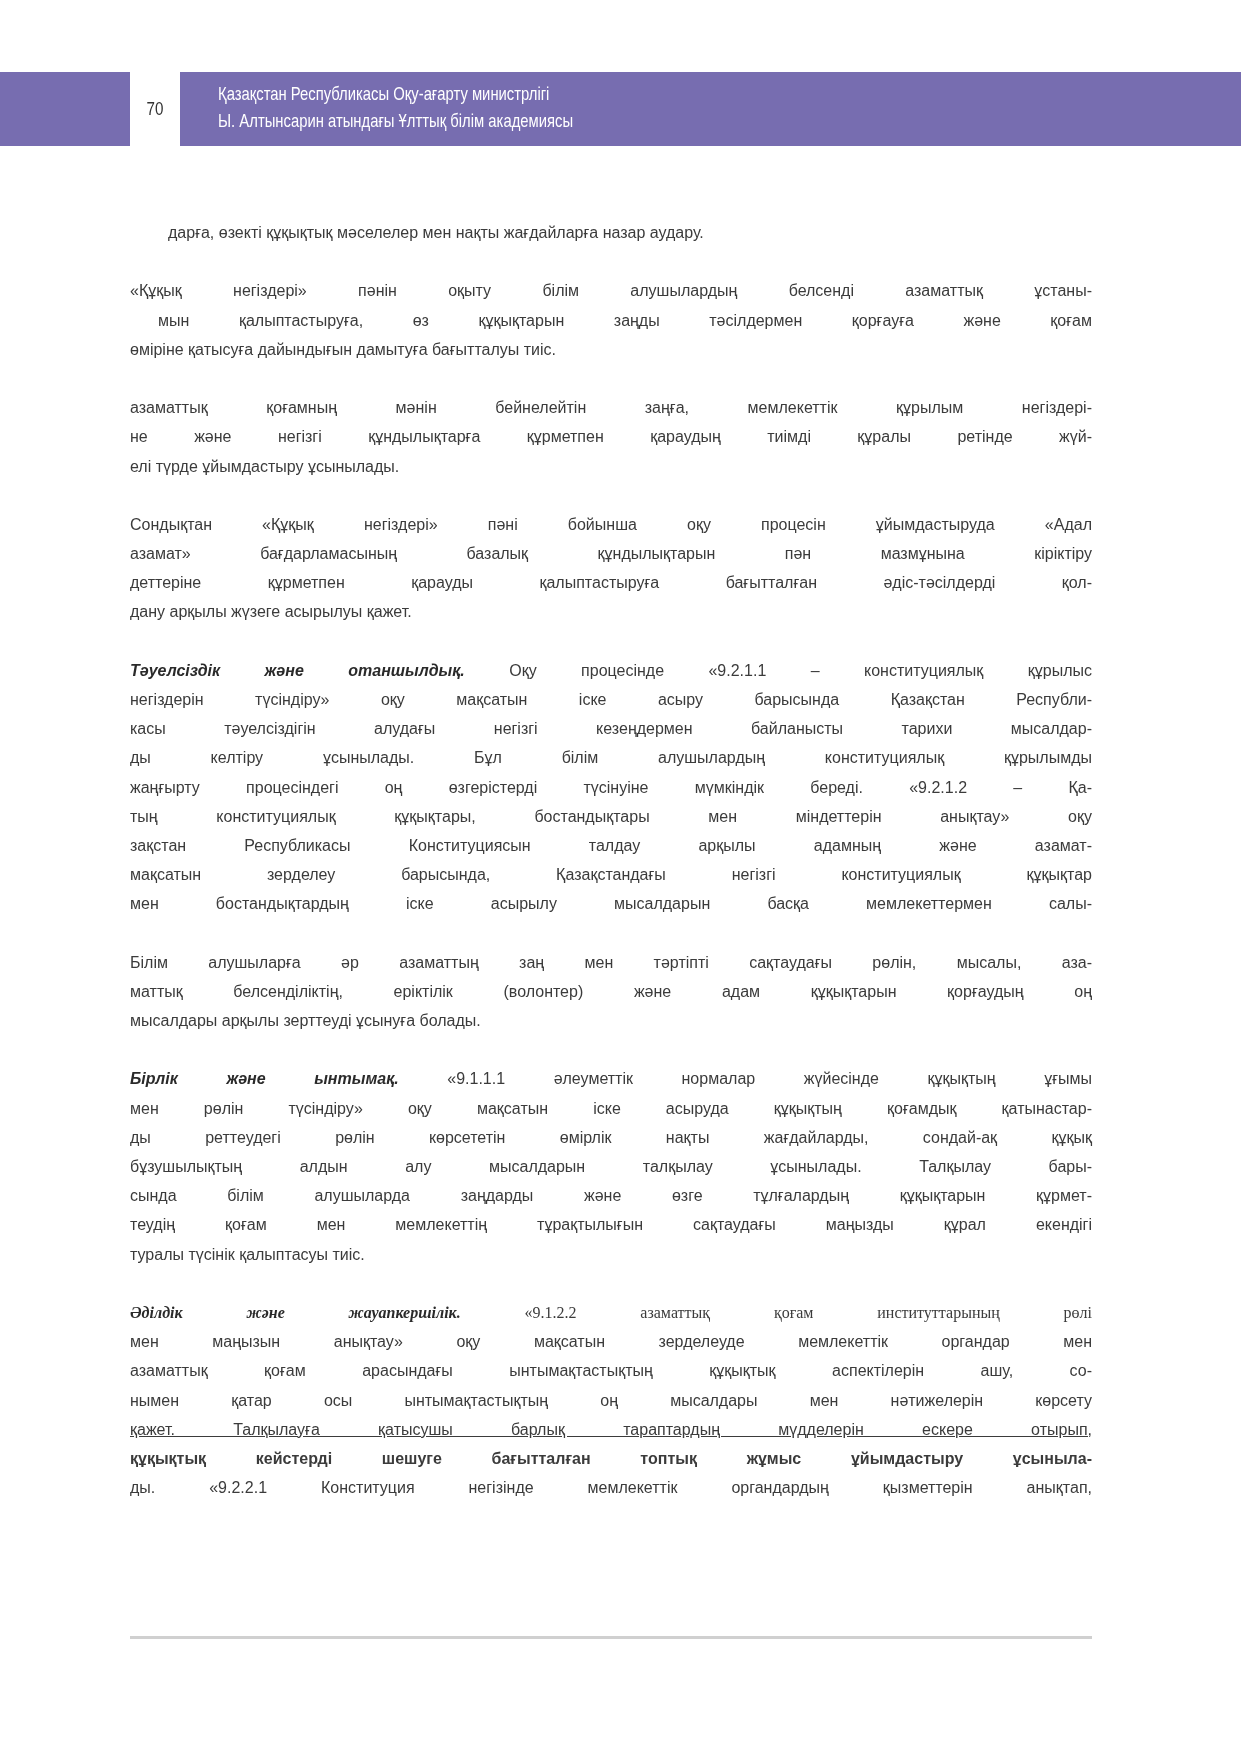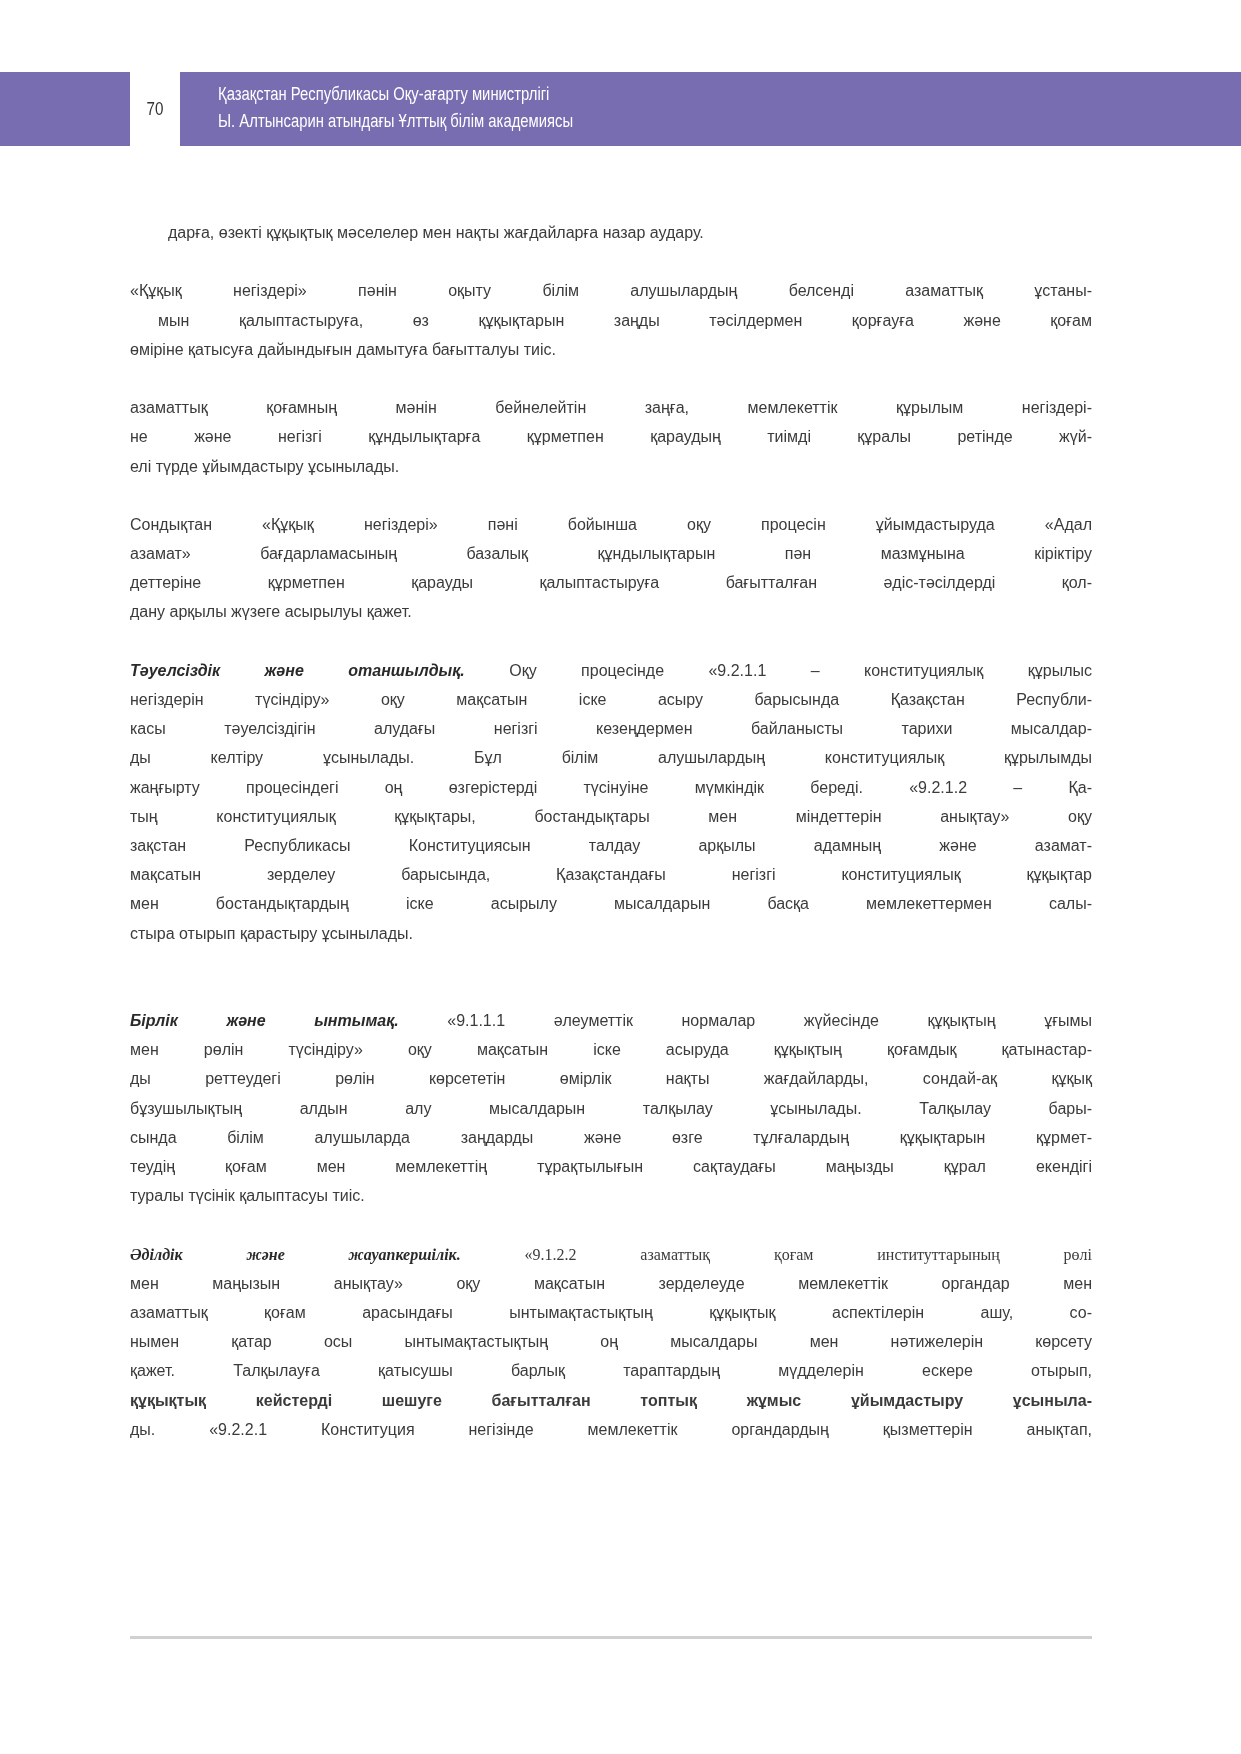"стыра отырып қарастыру ұсынылады." span.line { html: <span>стыра отырып қарастыру ұсынылады.</span> -> none }
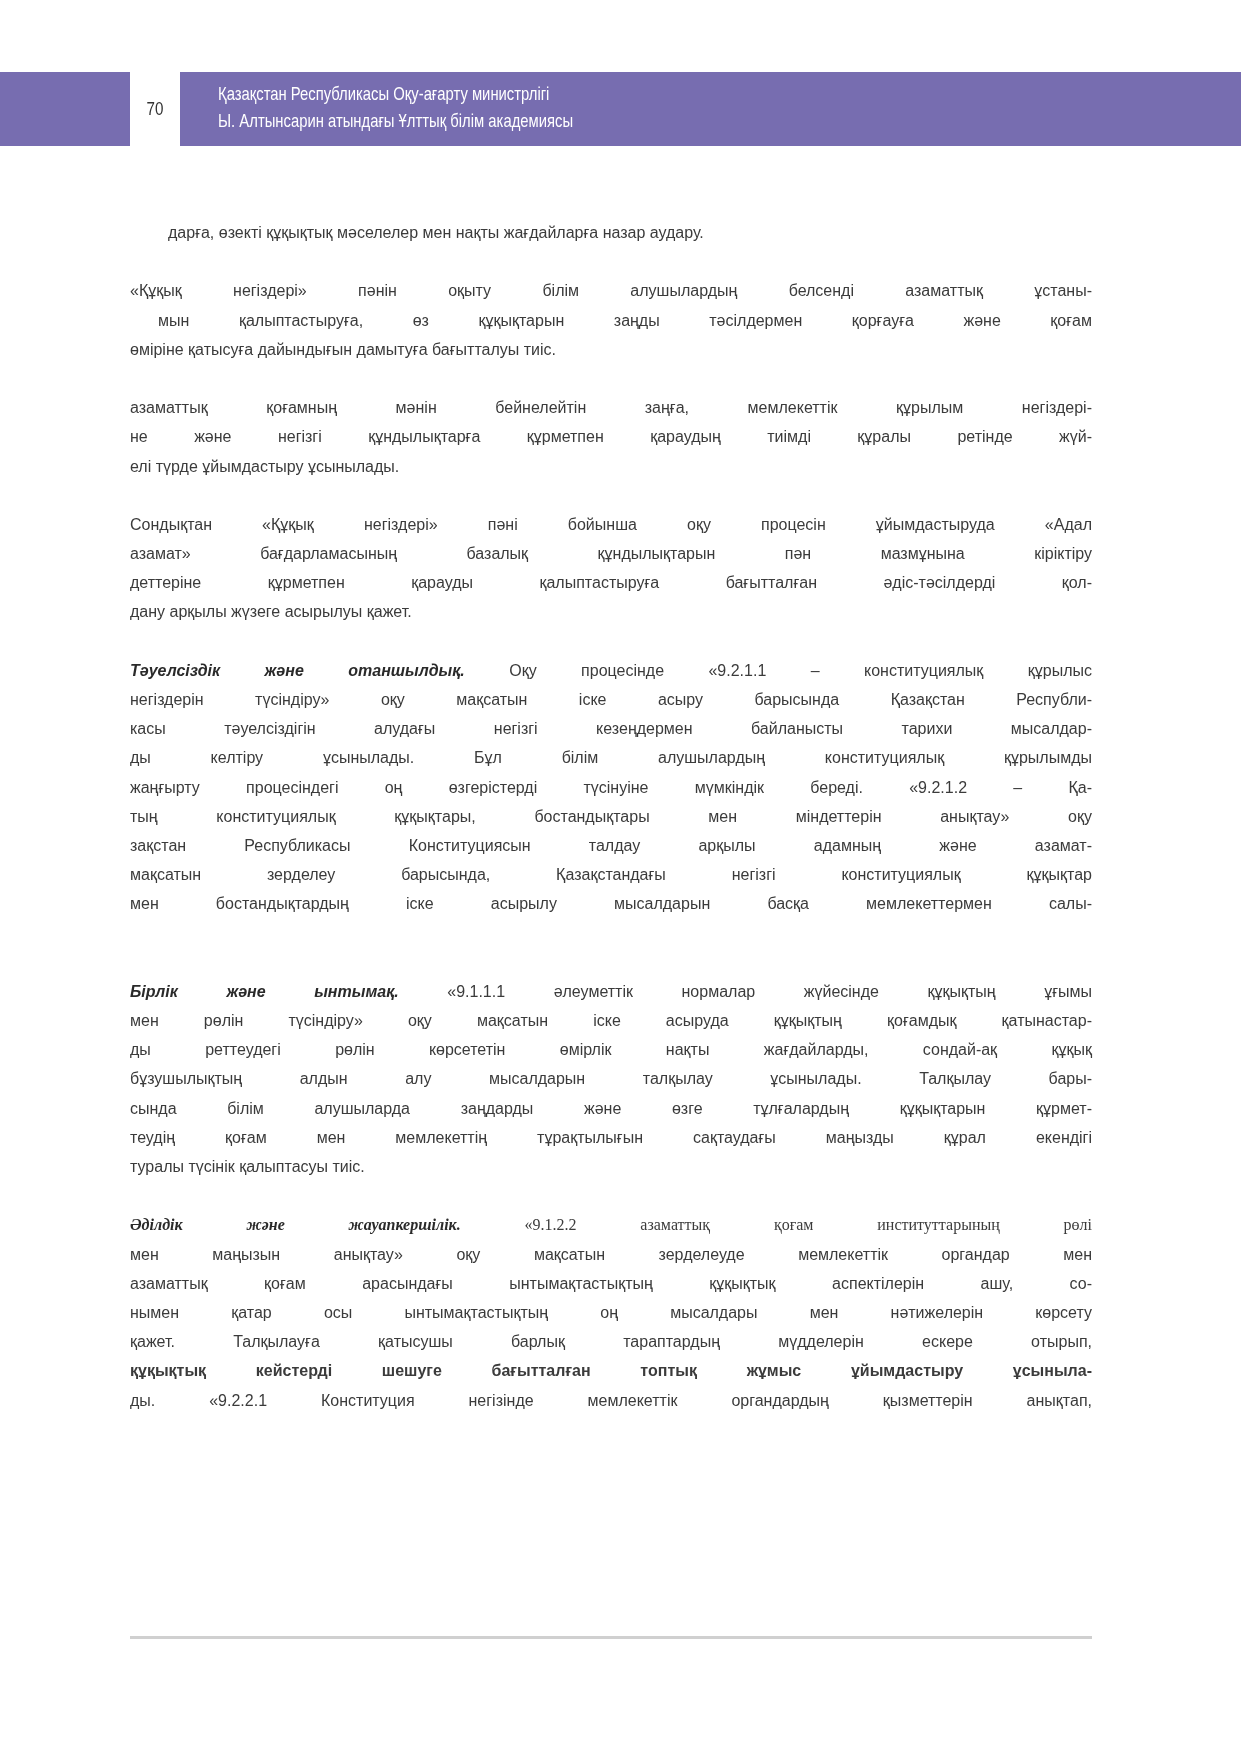"Білім алушыларға әр азаматтың заң" div { html: none -> <div> <span>Білім алушыларға әр азаматтың заң мен тәртіпті сақтаудағы рөлін, мысалы, аза-</span> <span>маттық белсенділіктің, еріктілік (волонтер) және адам құқықтарын қорғаудың оң</span> <span>мысалдары арқылы зерттеуді ұсынуға болады.</span> </div> }
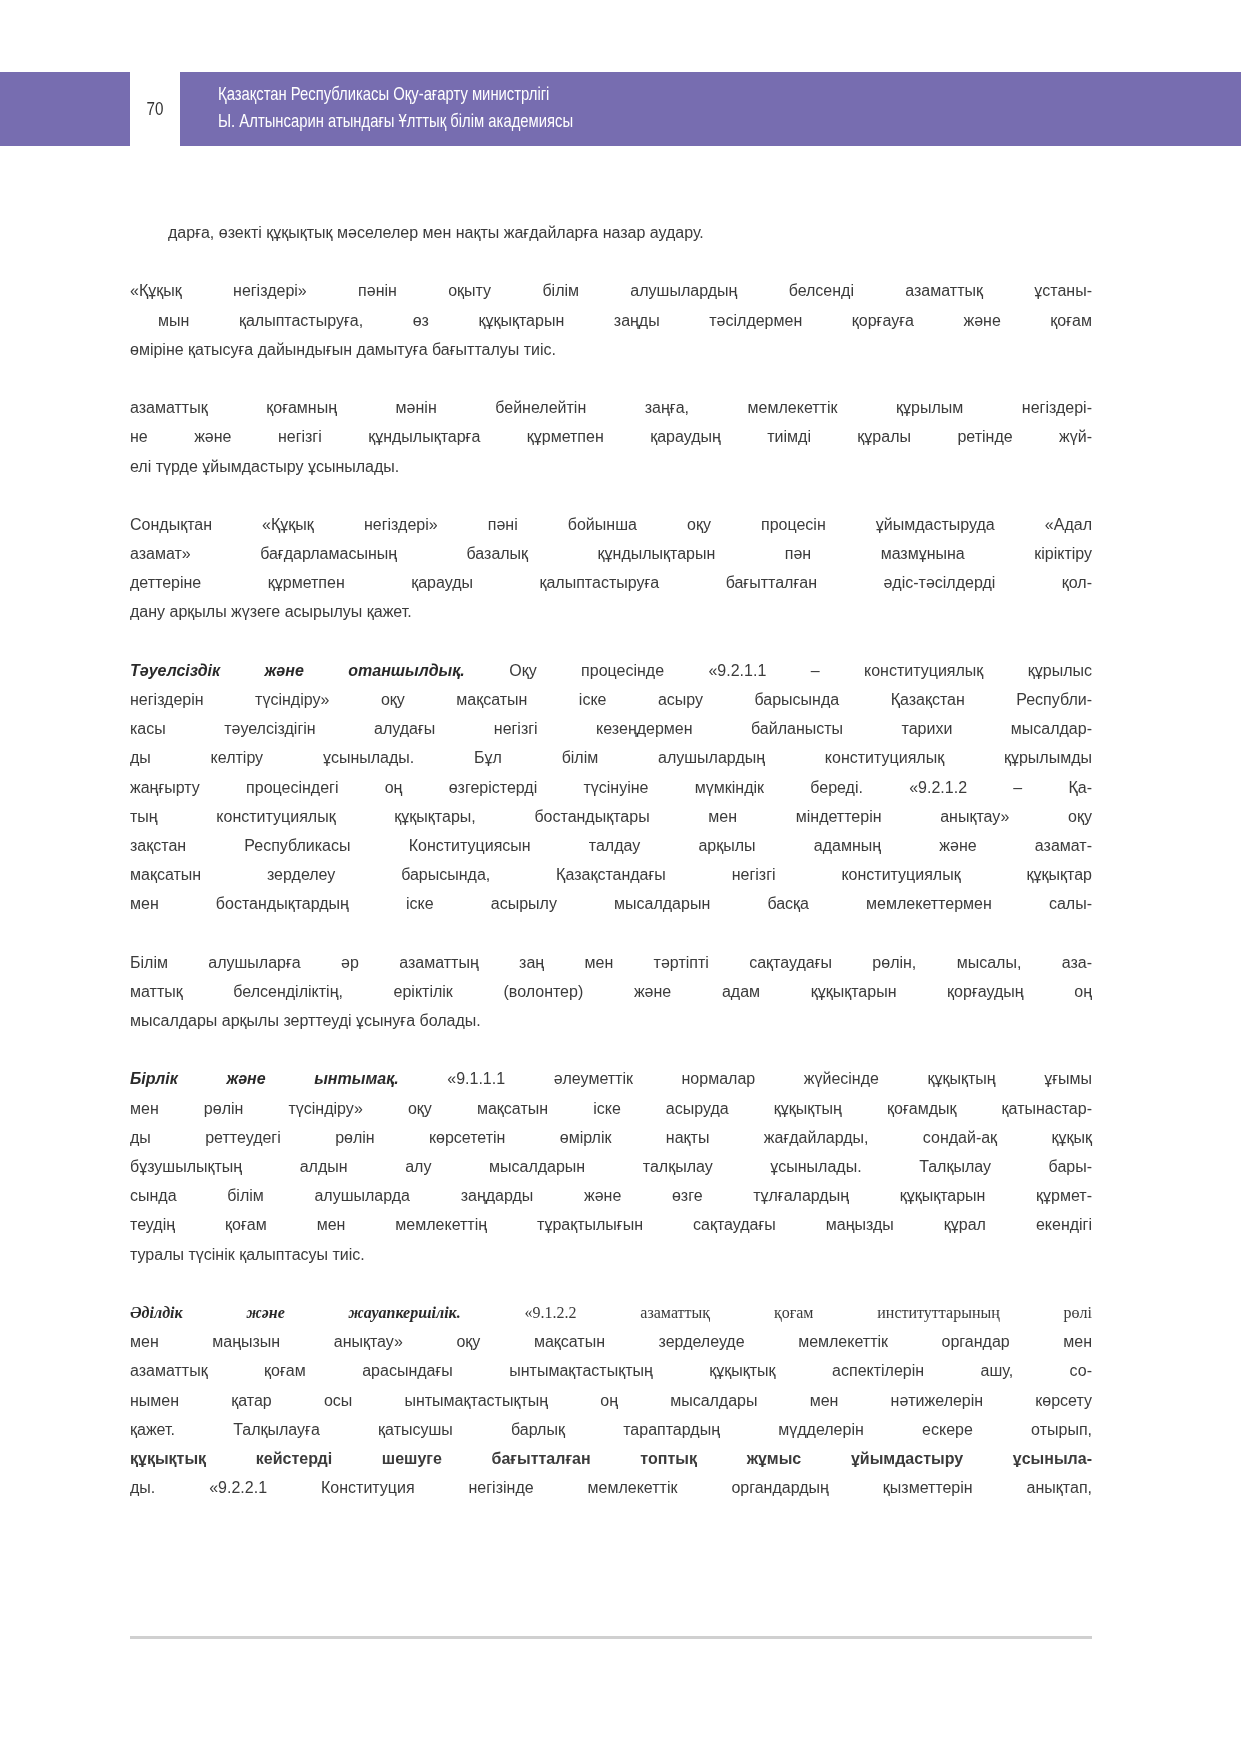"қажет. Талқылауға қатысушы барлық" span.line { text-decoration: none -> underline }
